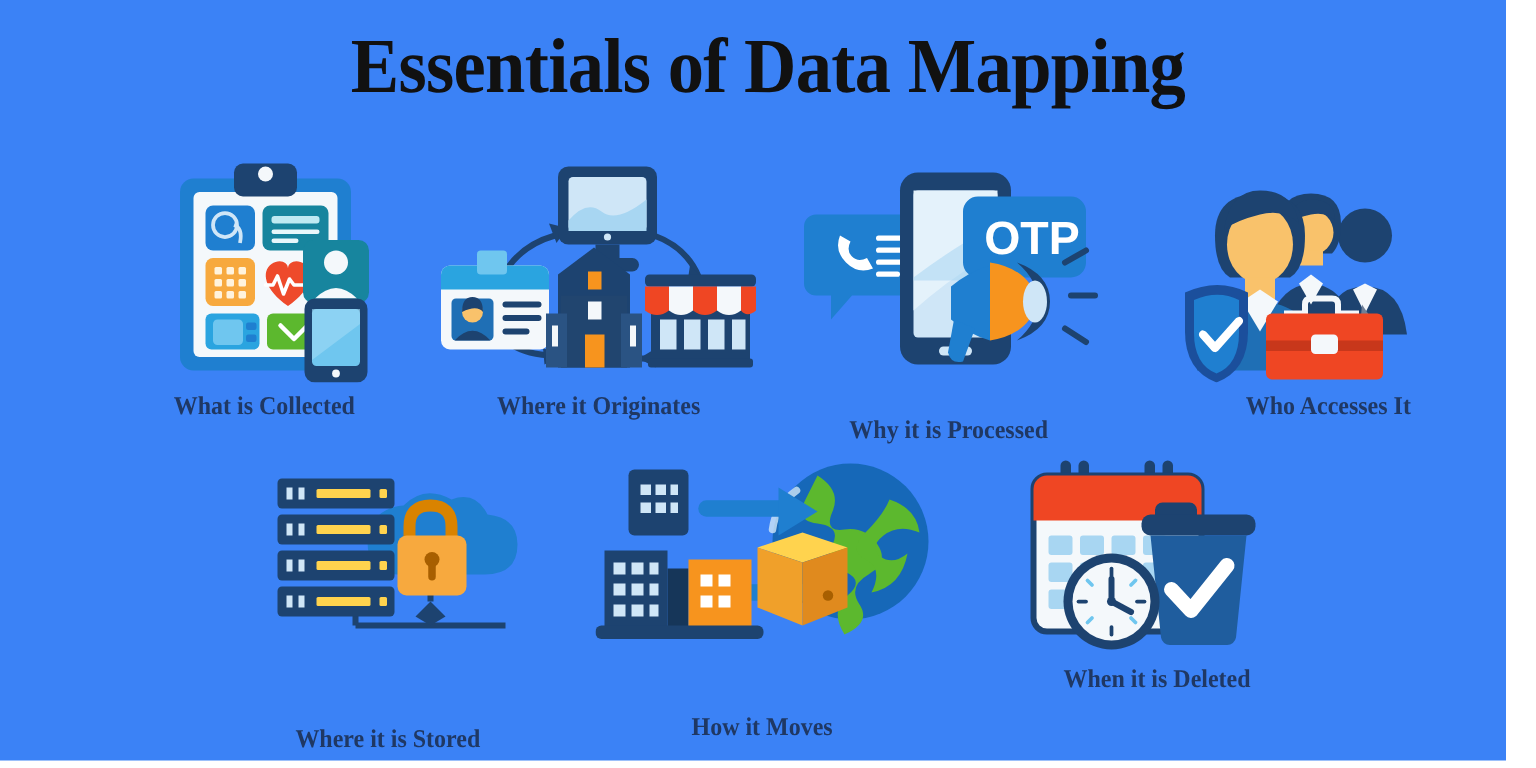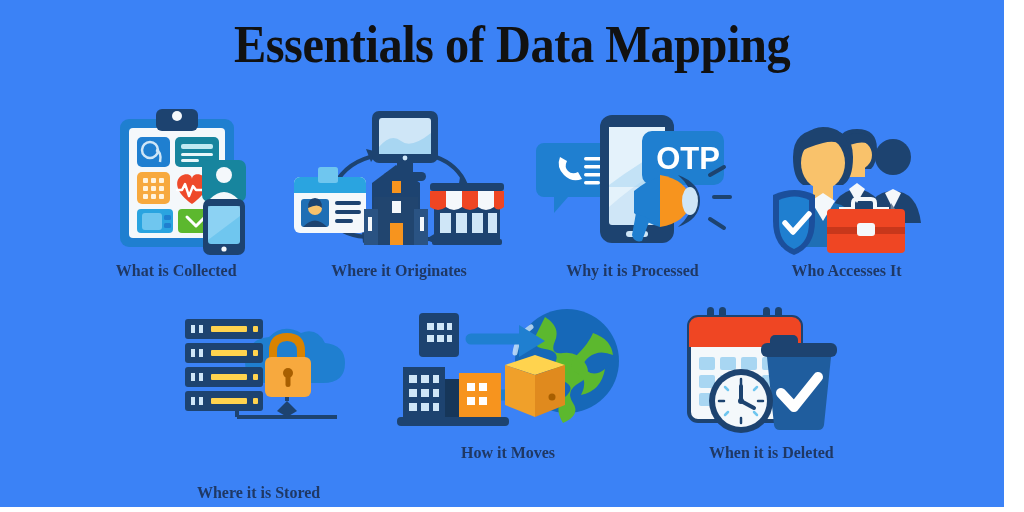"OTP" .c3 { gap: none -> 16px }
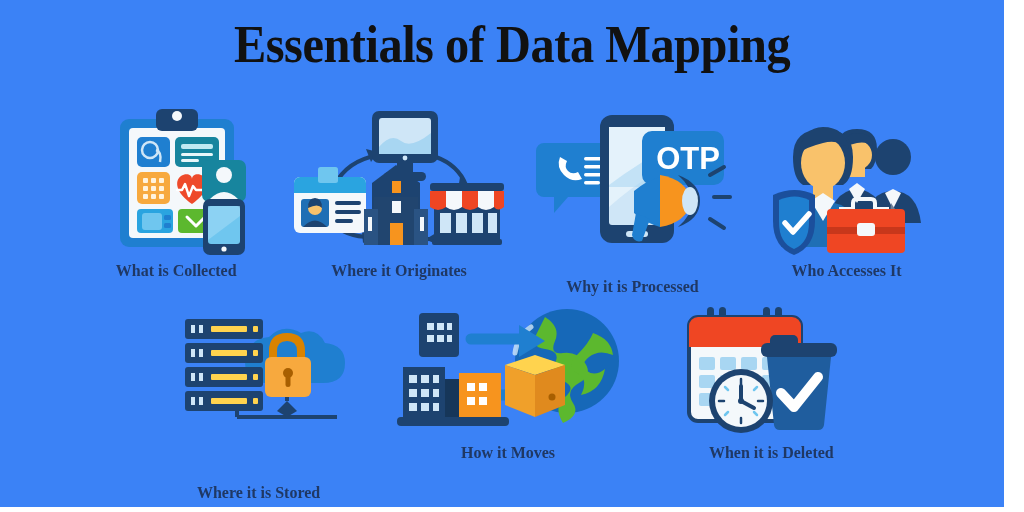"Who Accesses It" .c4 { align-items: none -> flex-end }
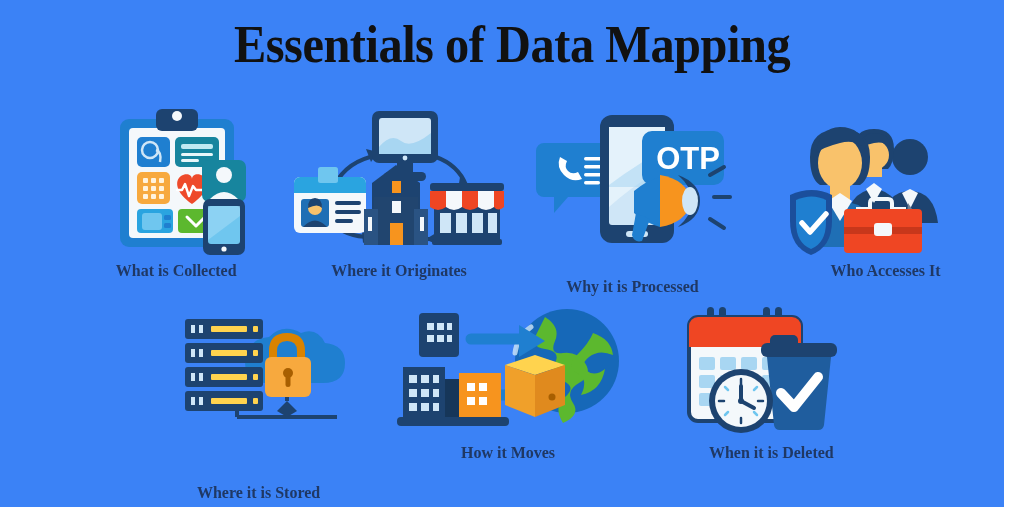"How it Moves" .b2 { gap: none -> 32px }
